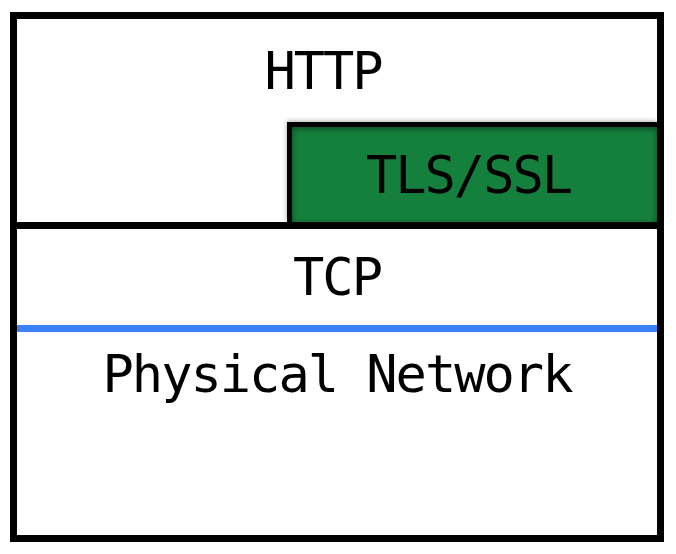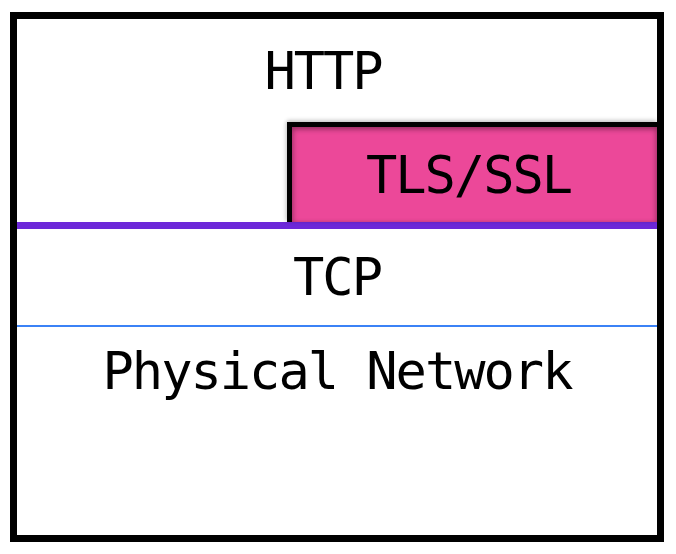"TLS/SSL" .tls-box { background: #ec4899 -> #15803d }
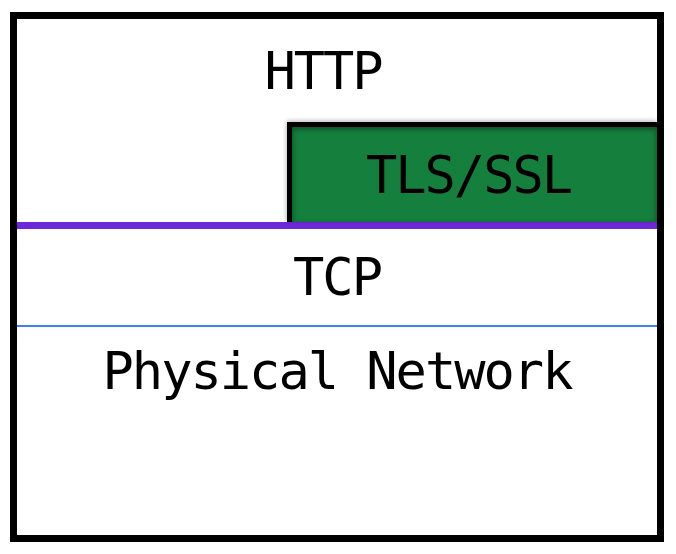"TCP" .row-tcp, .row-ip { border-top: 7px solid #6d28d9 -> 7px solid #000000 }
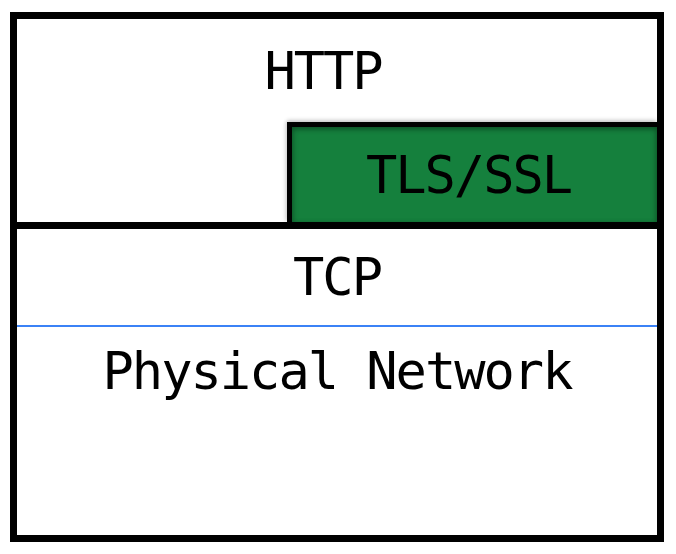"Physical Network" .row-physical { border-top: 2px solid #3b82f6 -> 7px solid #3b82f6 }
